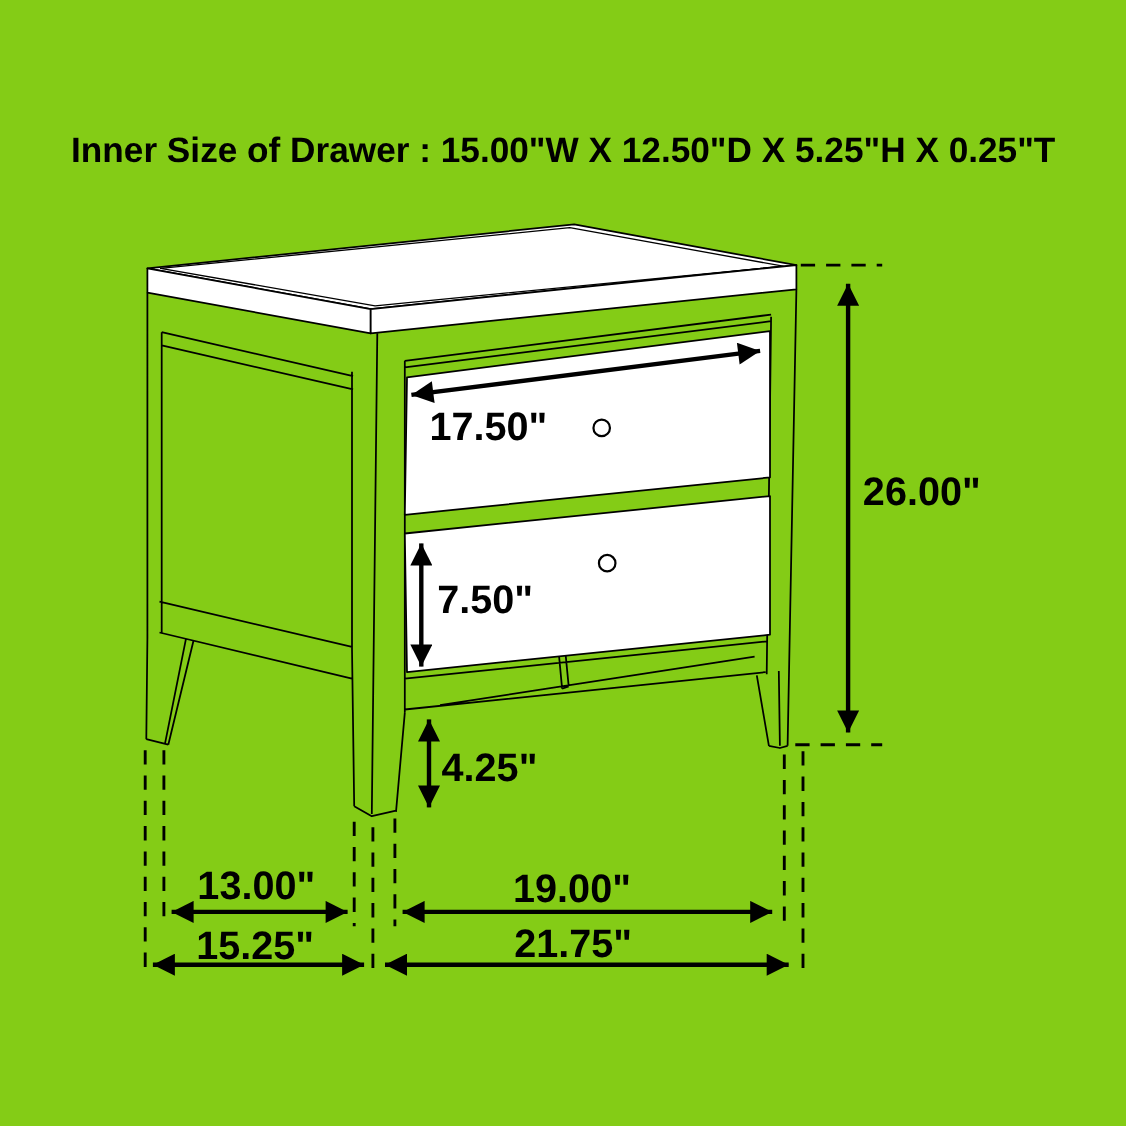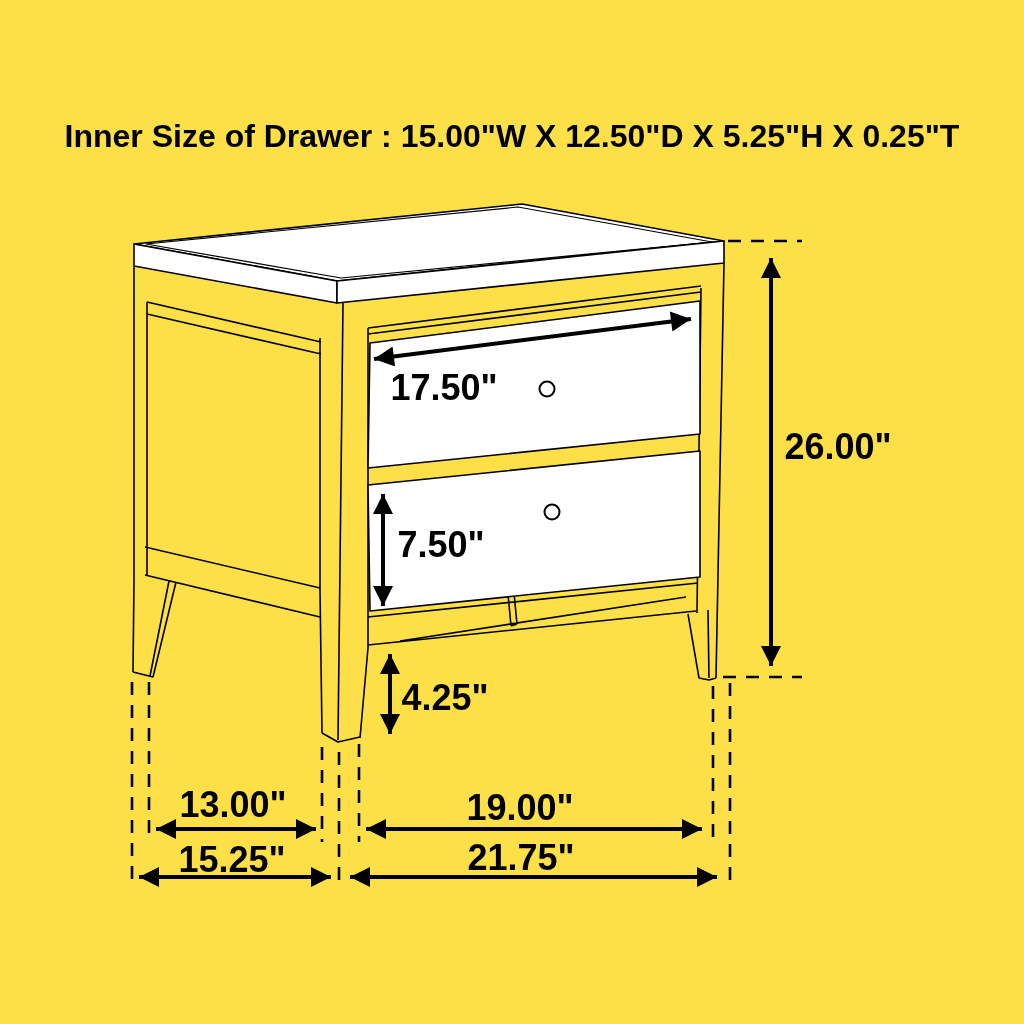"Inner Size of Drawer :" .page { background: #fde047 -> #84cc16 }
